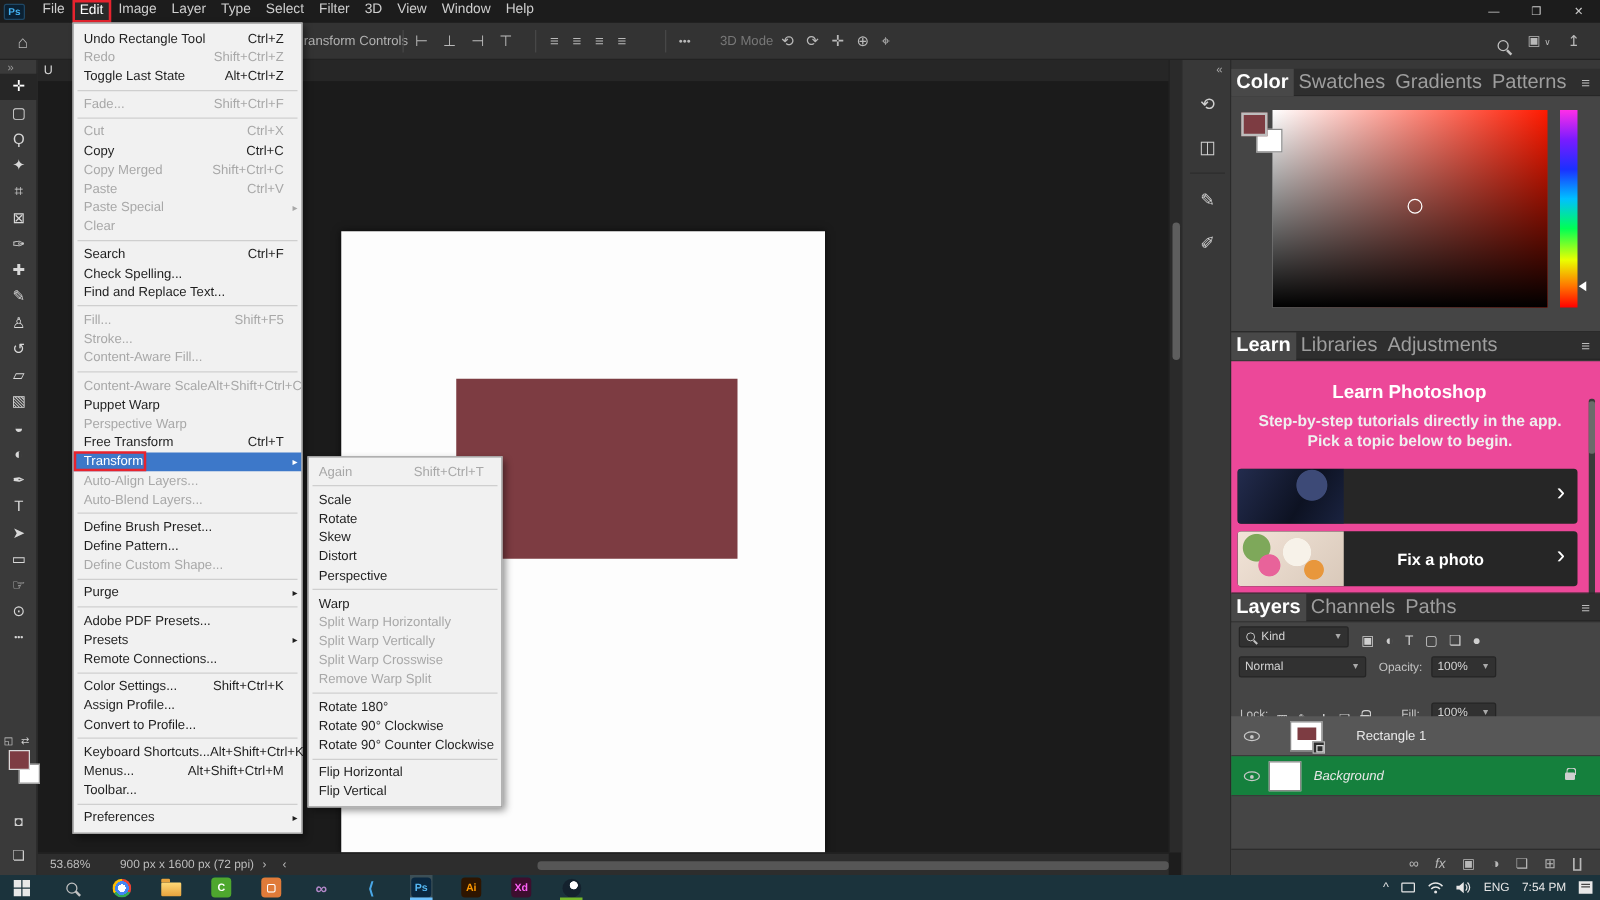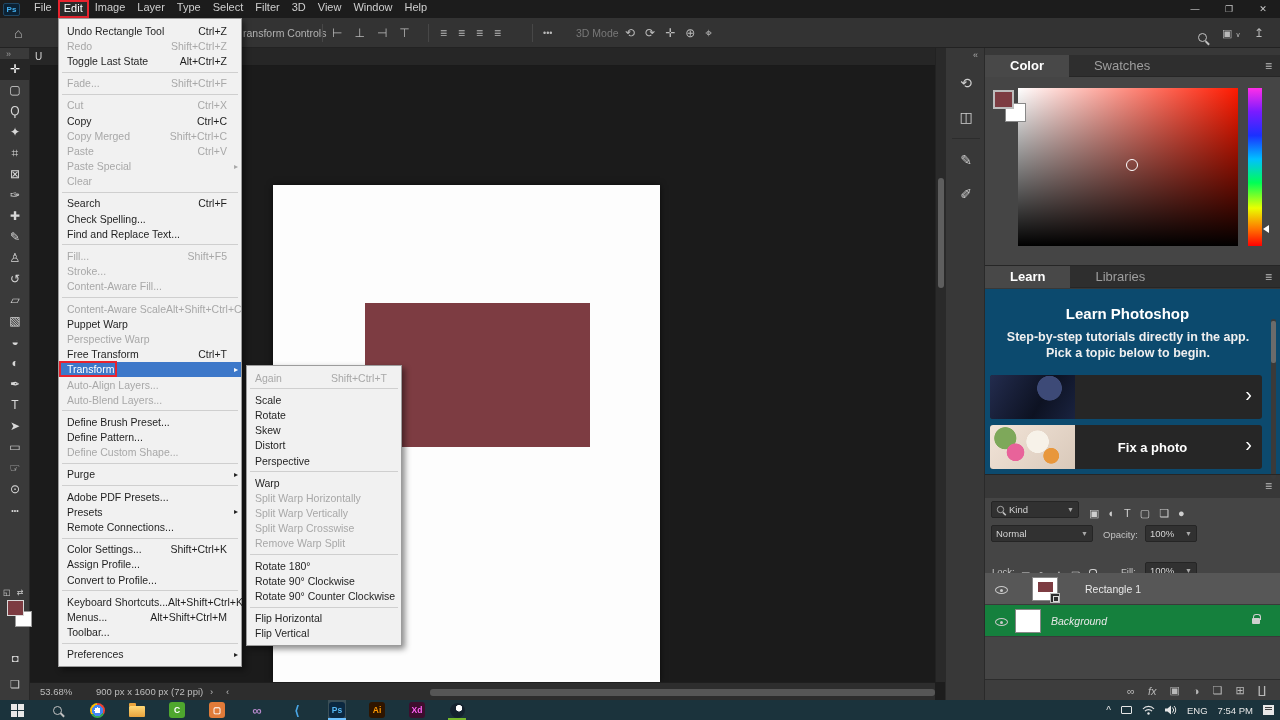"Color" .ptab { font-size: 13px -> 16px; padding: 0 25px -> 0 4px }
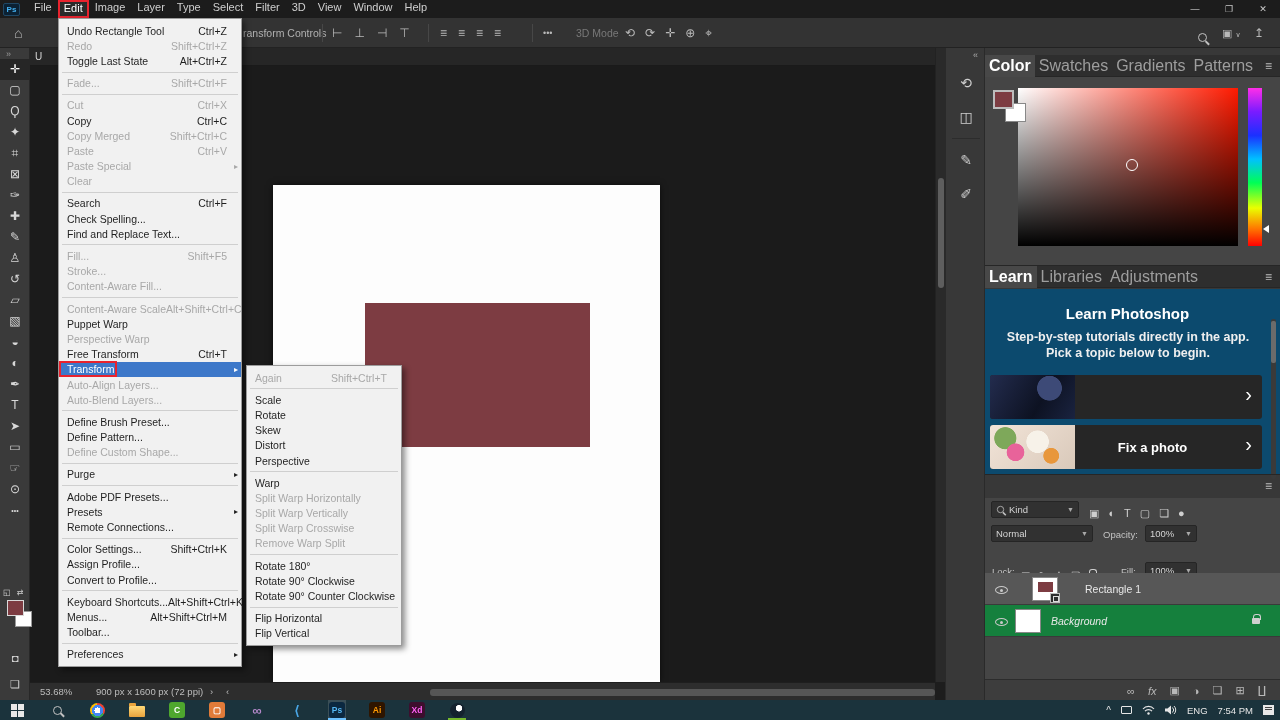"Learn Photoshop" .learncontent { background: #0c4a6e -> #ec4899 }
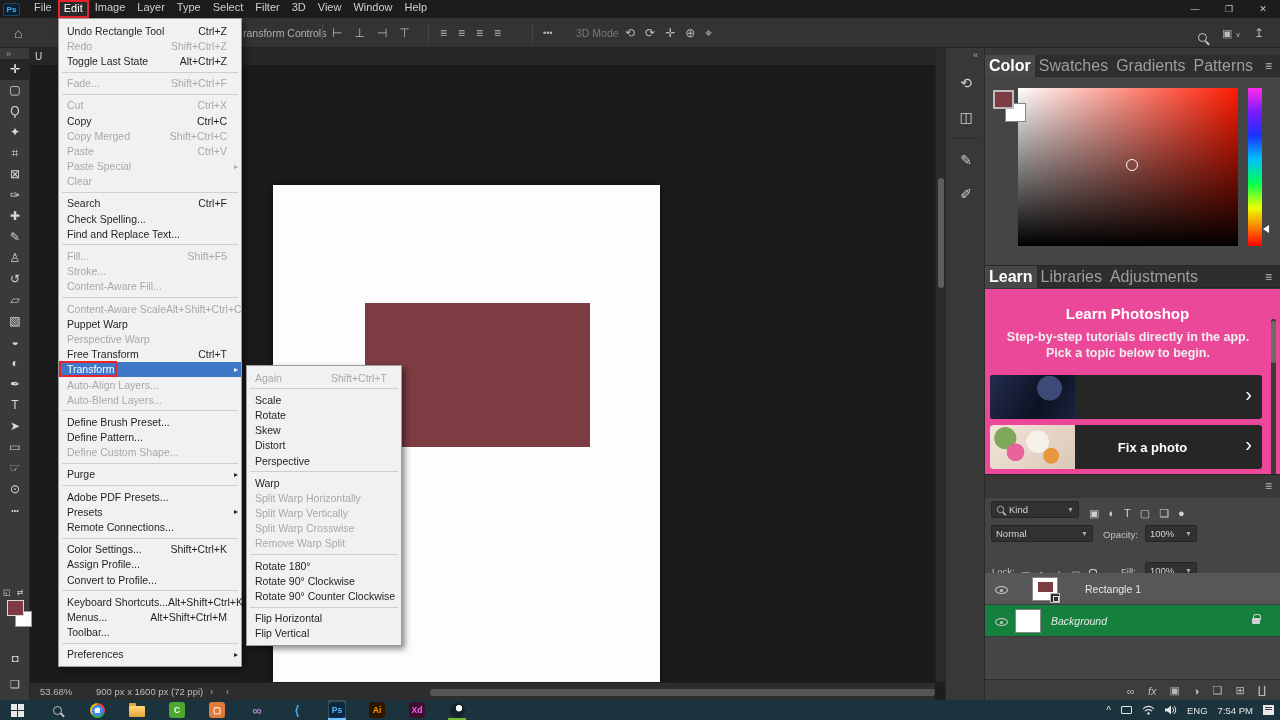"Layers Channels Paths" div.tabrow { html: none -> <div><span>Layers</span><span>Channels</span><span>Paths</span></div> }
